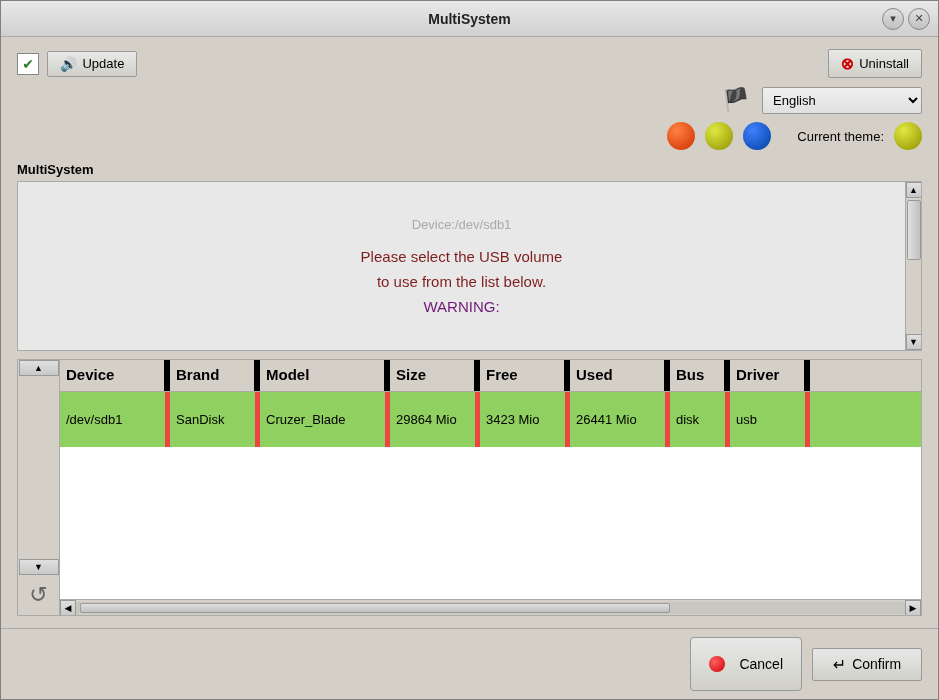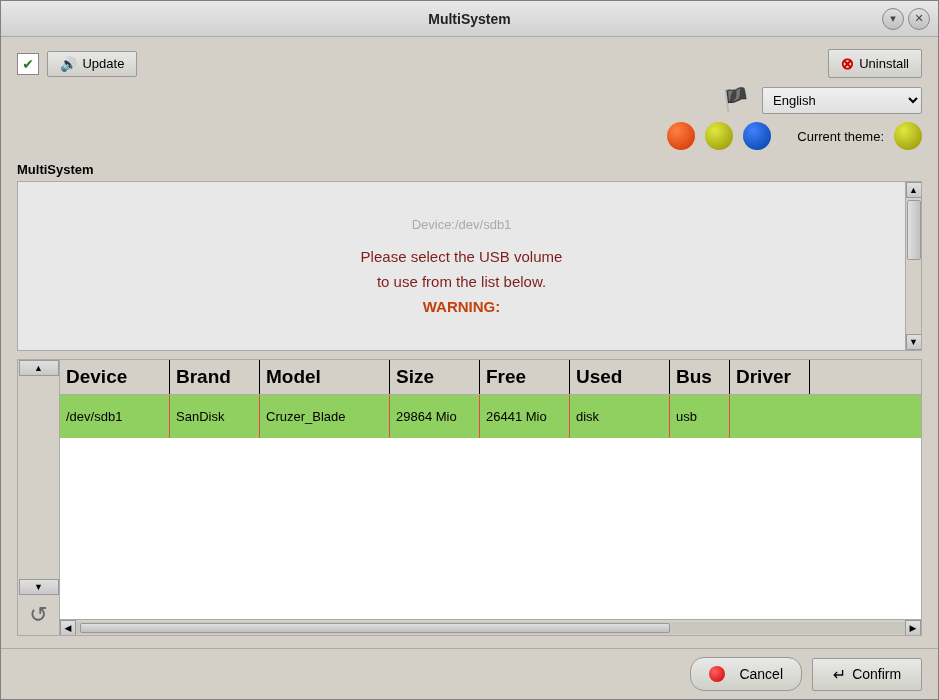"WARNING:" .info-warning { color: #c2410c -> #701a75; font-weight: bold -> normal }
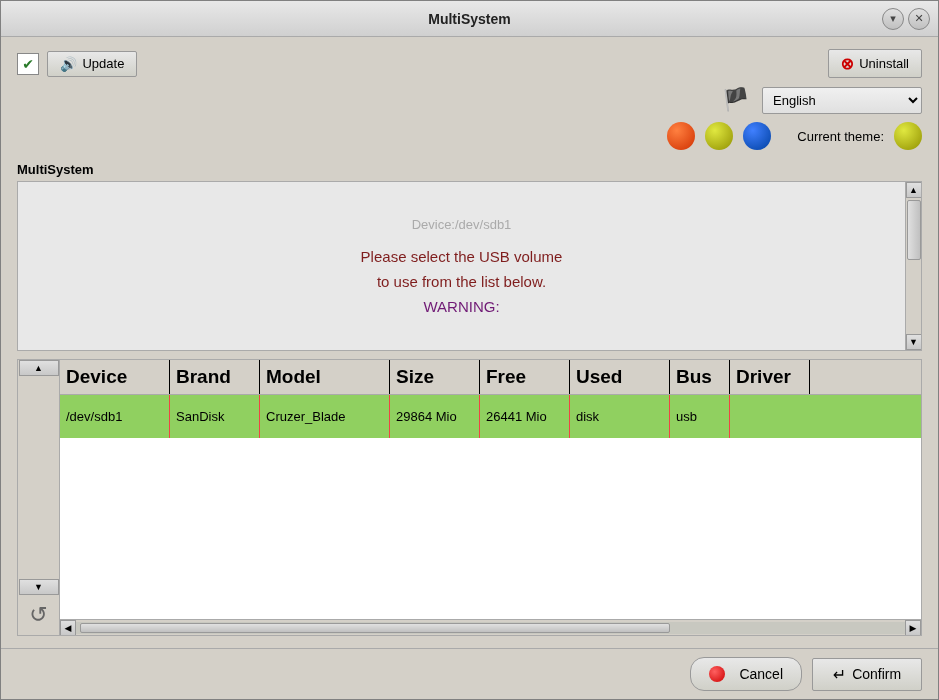"Device" .th { border-right: 1px solid #000000 -> 6px solid #000000; font-size: 19px -> 15px }
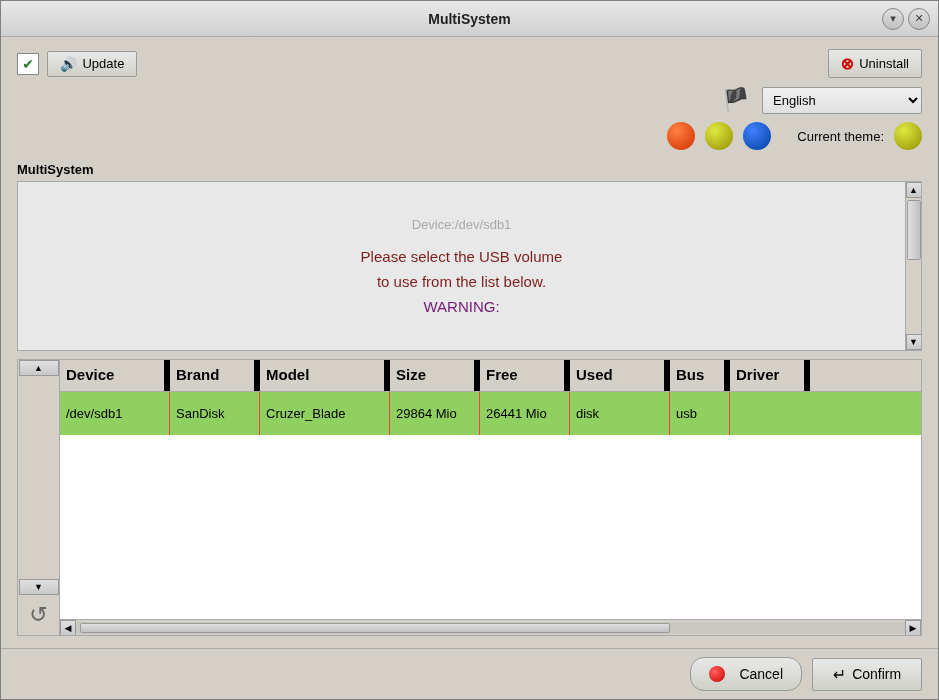"/dev/sdb1" .td { border-right: 1px solid #ef4444 -> 5px solid #ef4444; padding: 14px 6px -> 20px 6px }
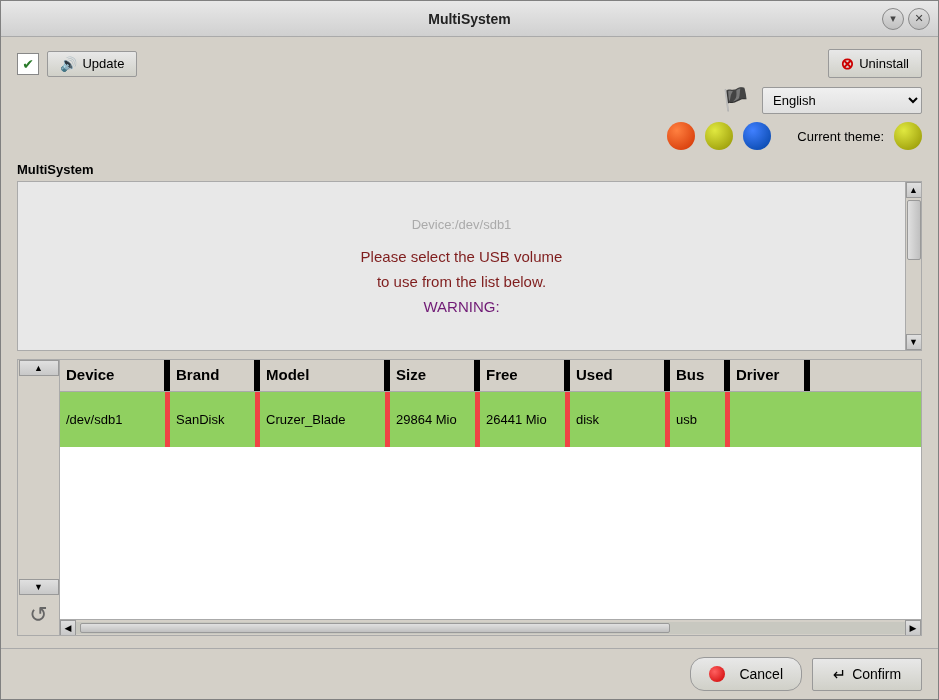"3423 Mio" div.td { html: none -> <div>3423 Mio</div> }
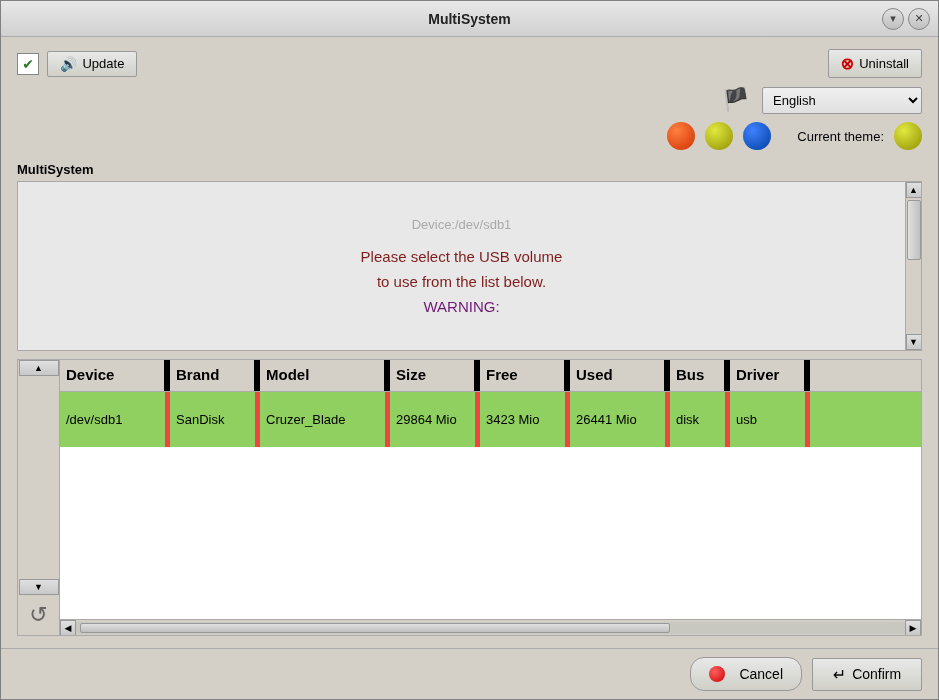"Cancel" .cancel-btn { border-radius: 14px -> 4px; padding: 8px 18px -> 18px 18px }
